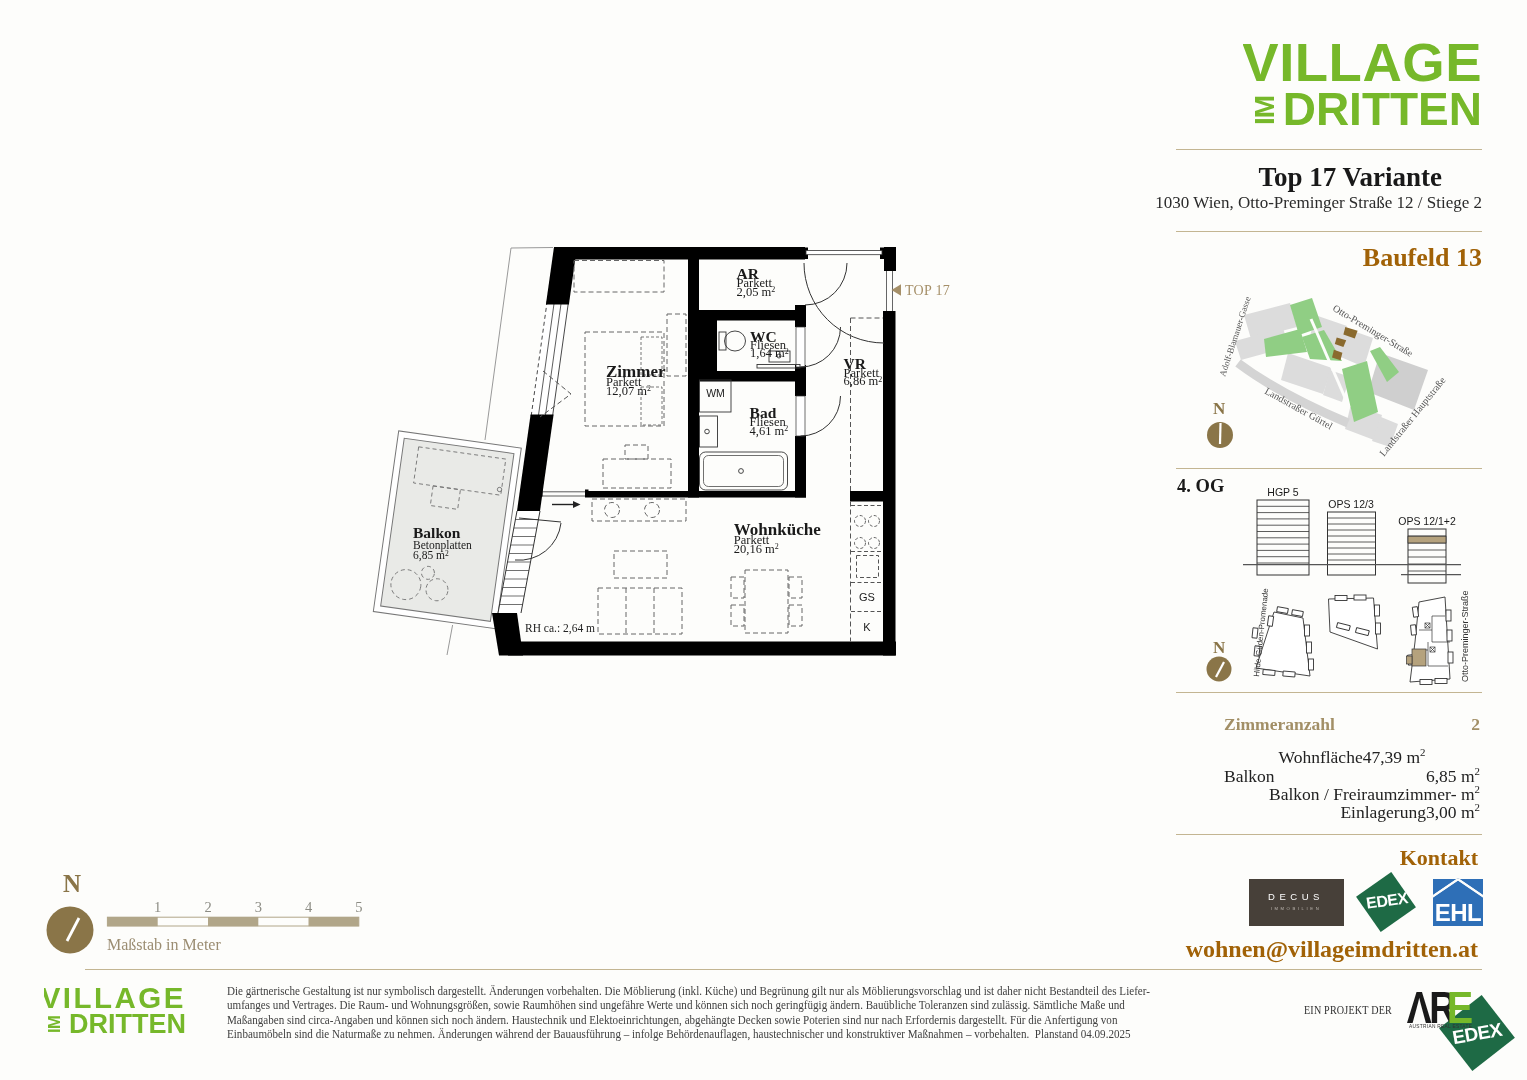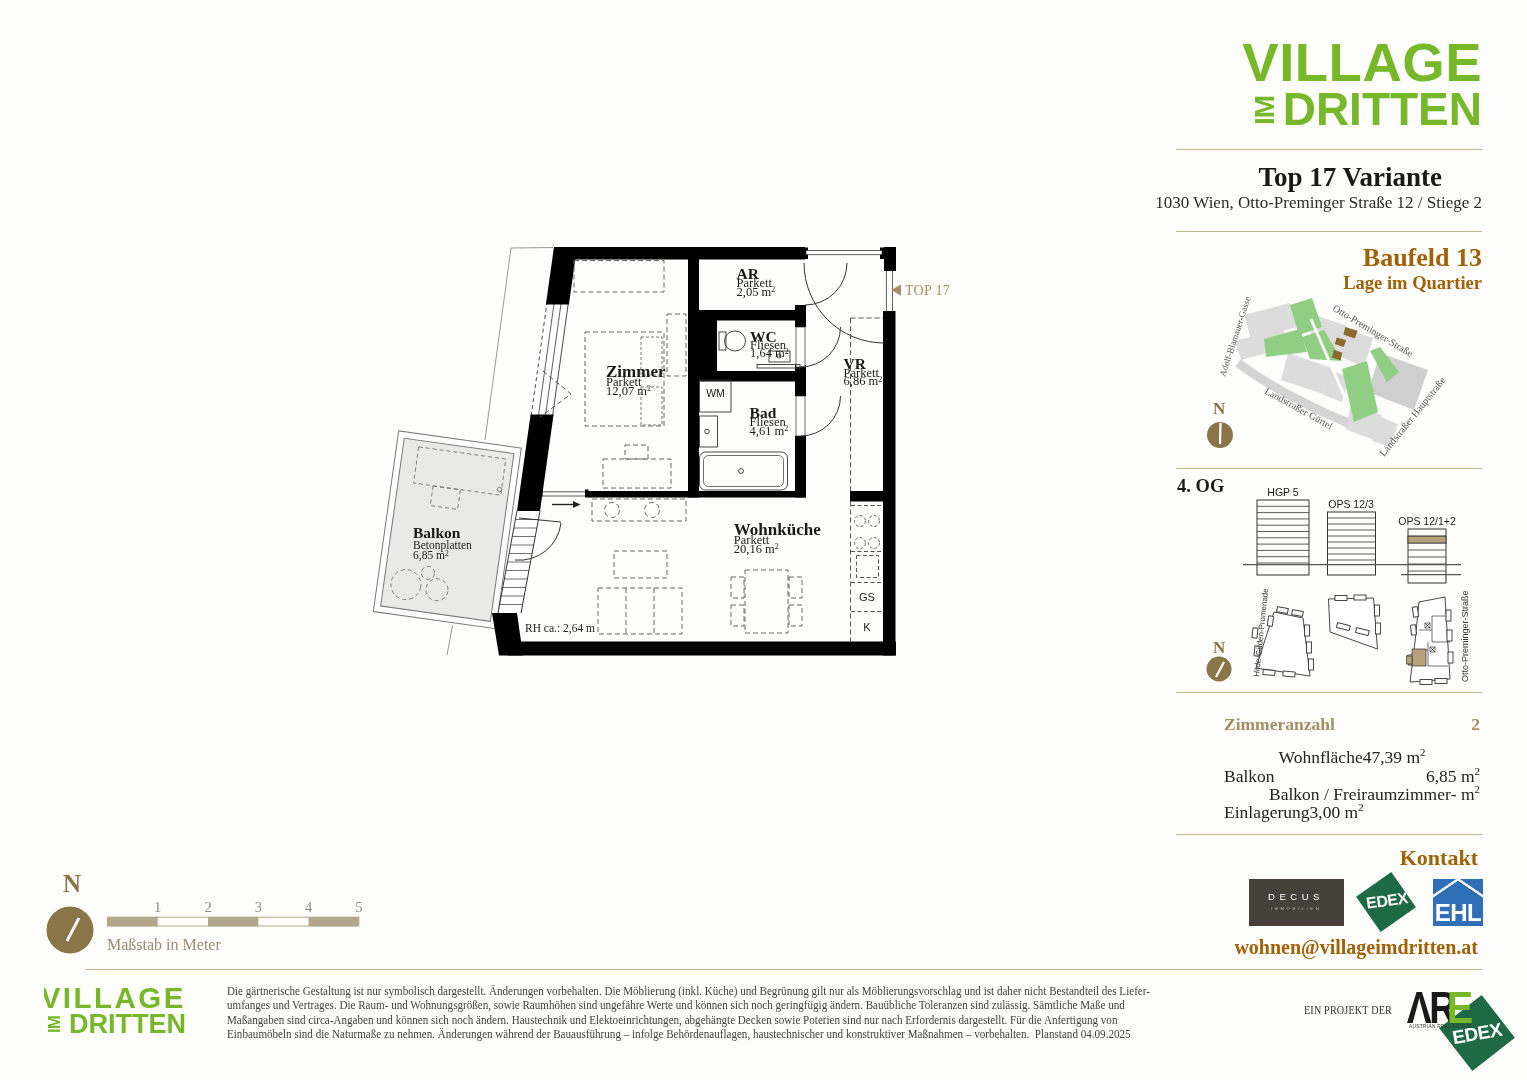"Lage im Quartier" div.abs { html: <div>Lage im Quartier</div> -> none }
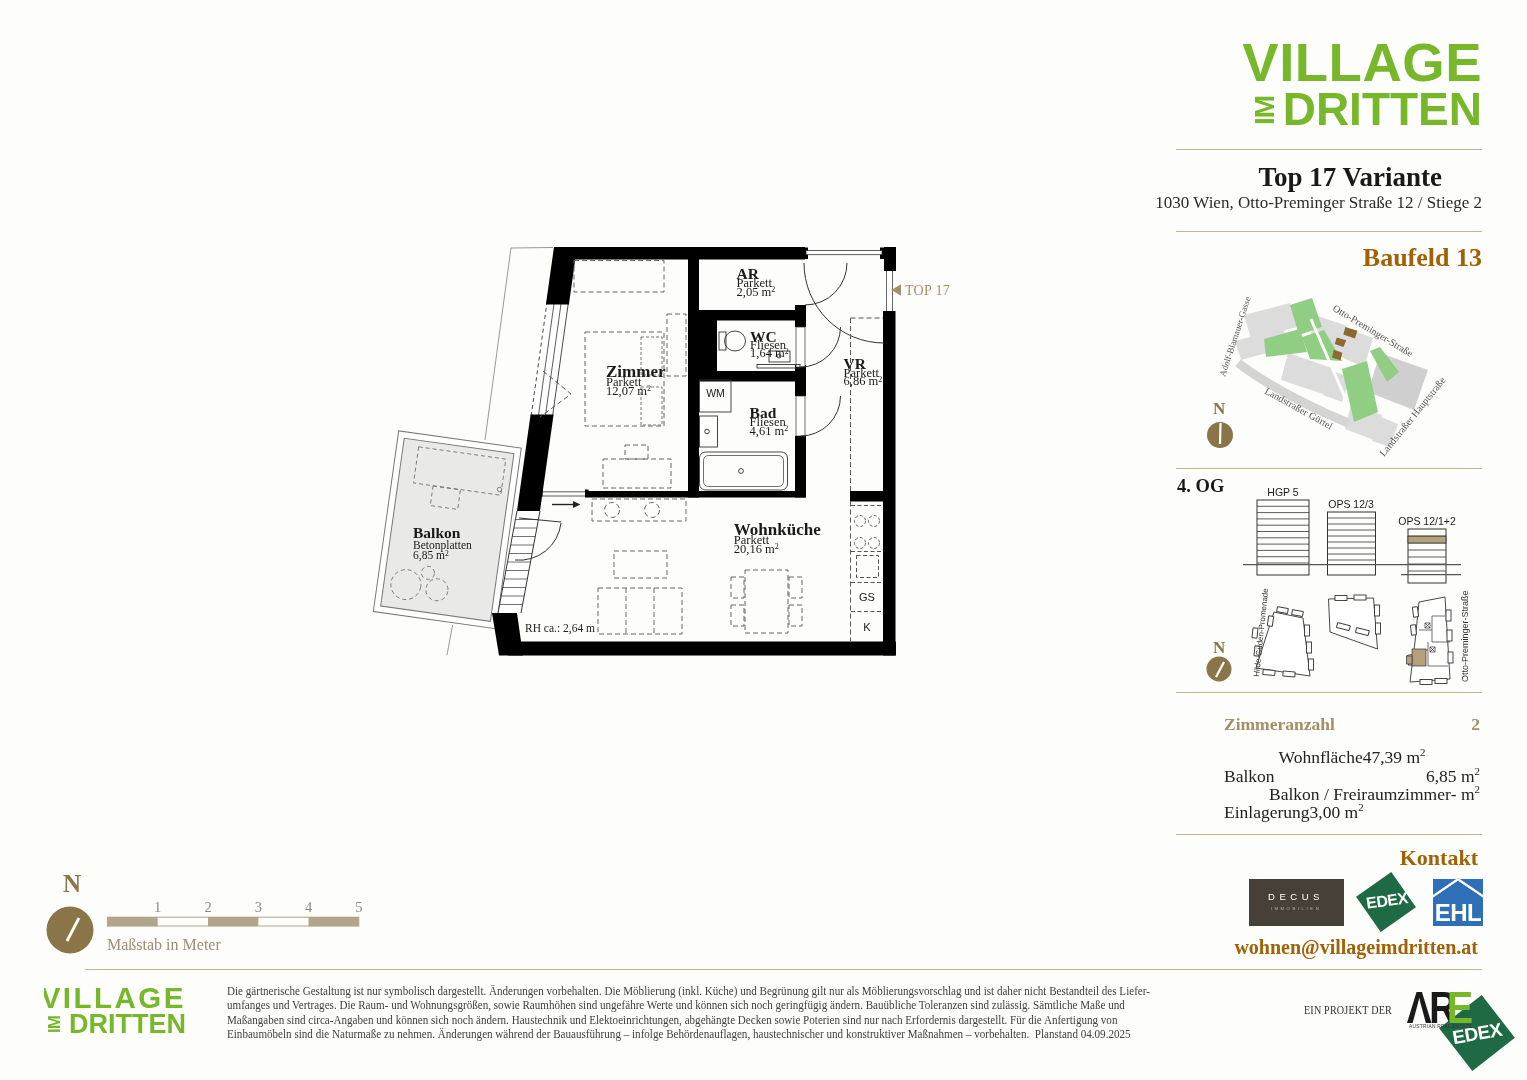"Einlagerung" div { justify-content: flex-start -> flex-end }
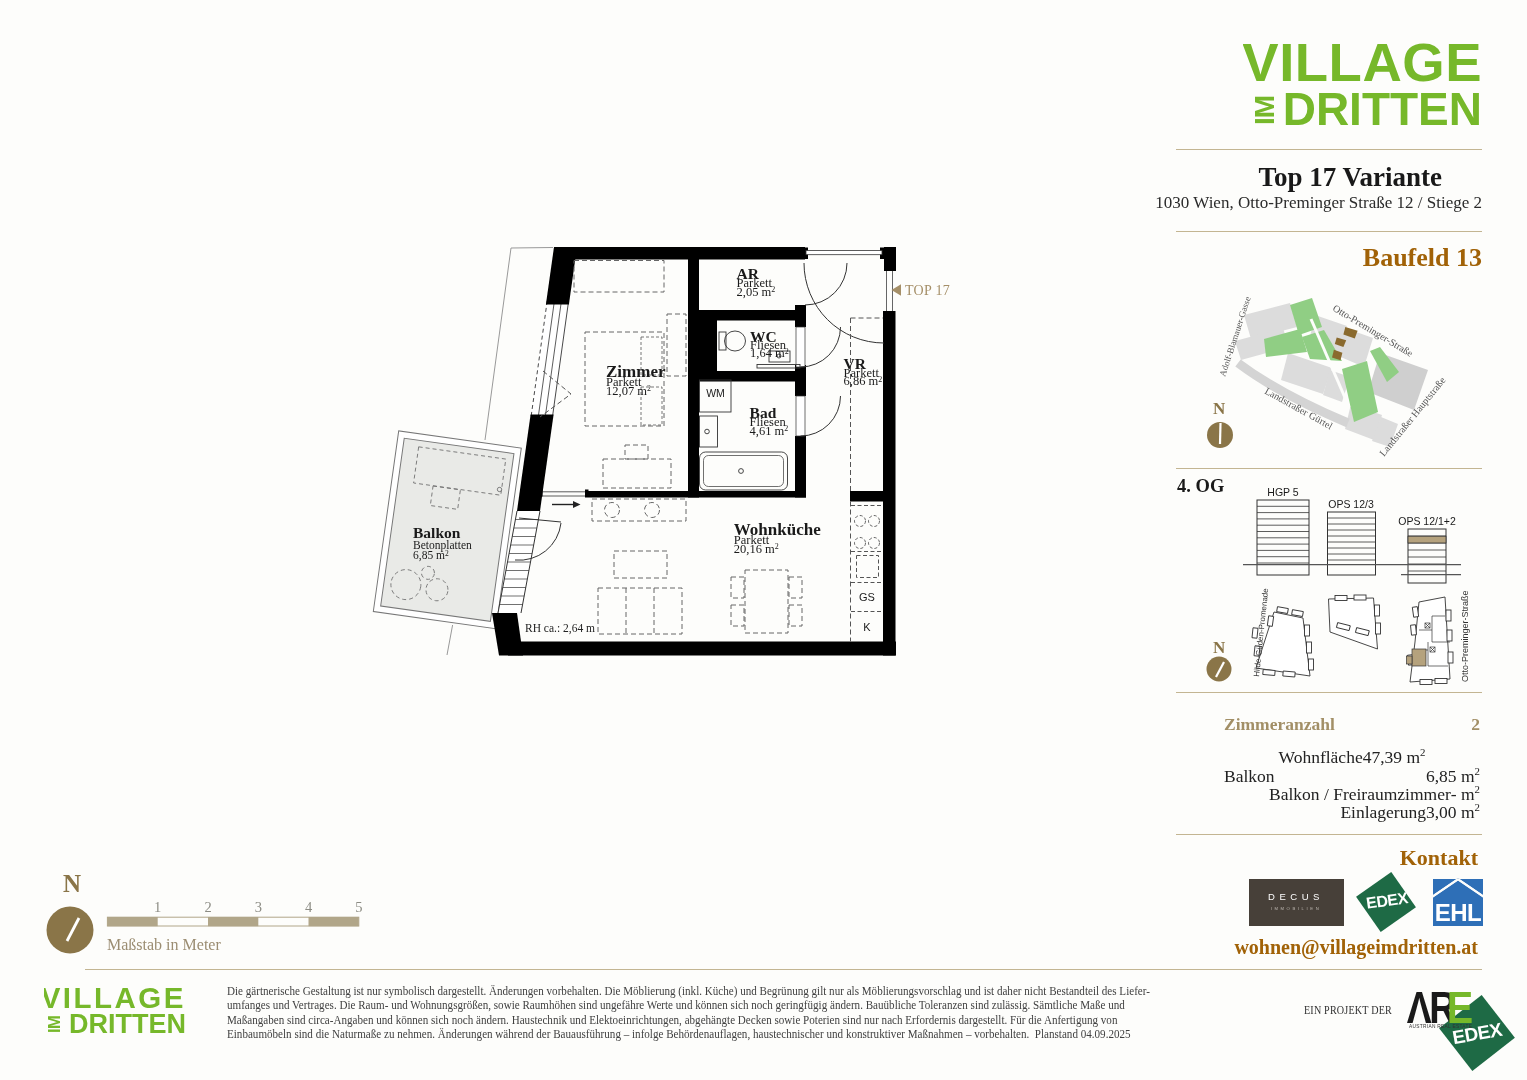"wohnen@villageimdritten.at" div.abs { font-size: 20px -> 24px }
